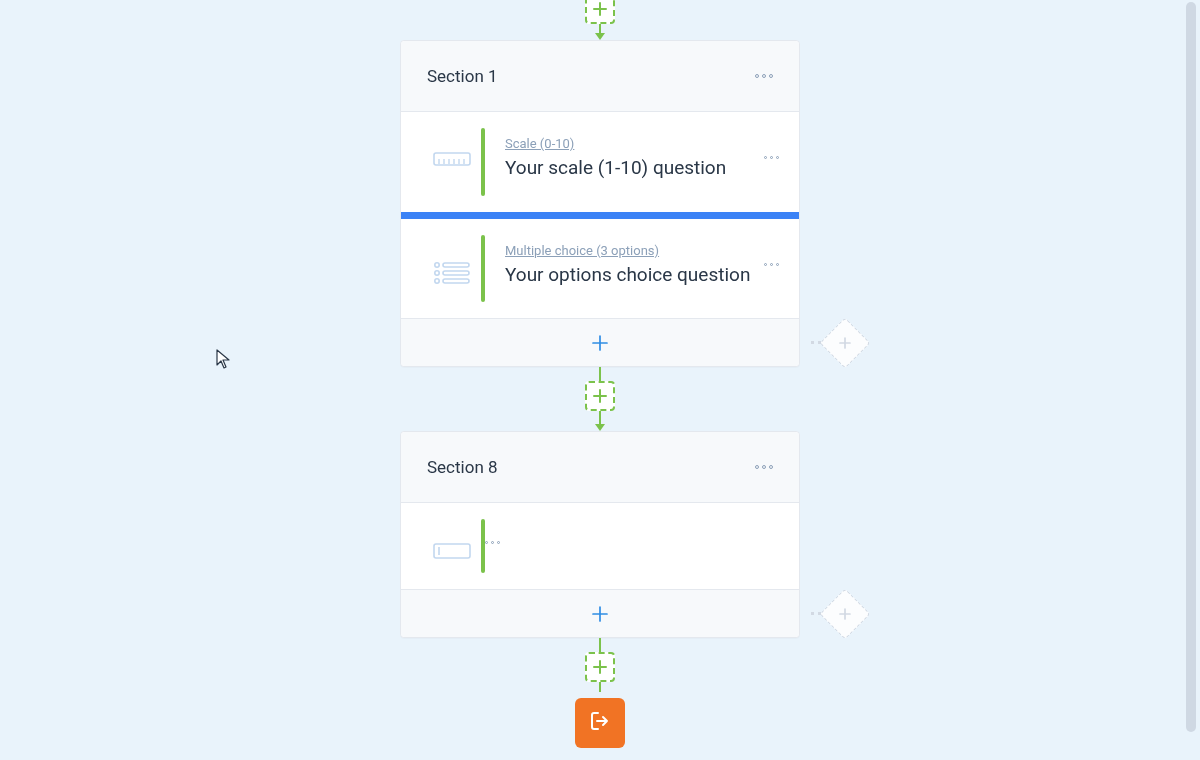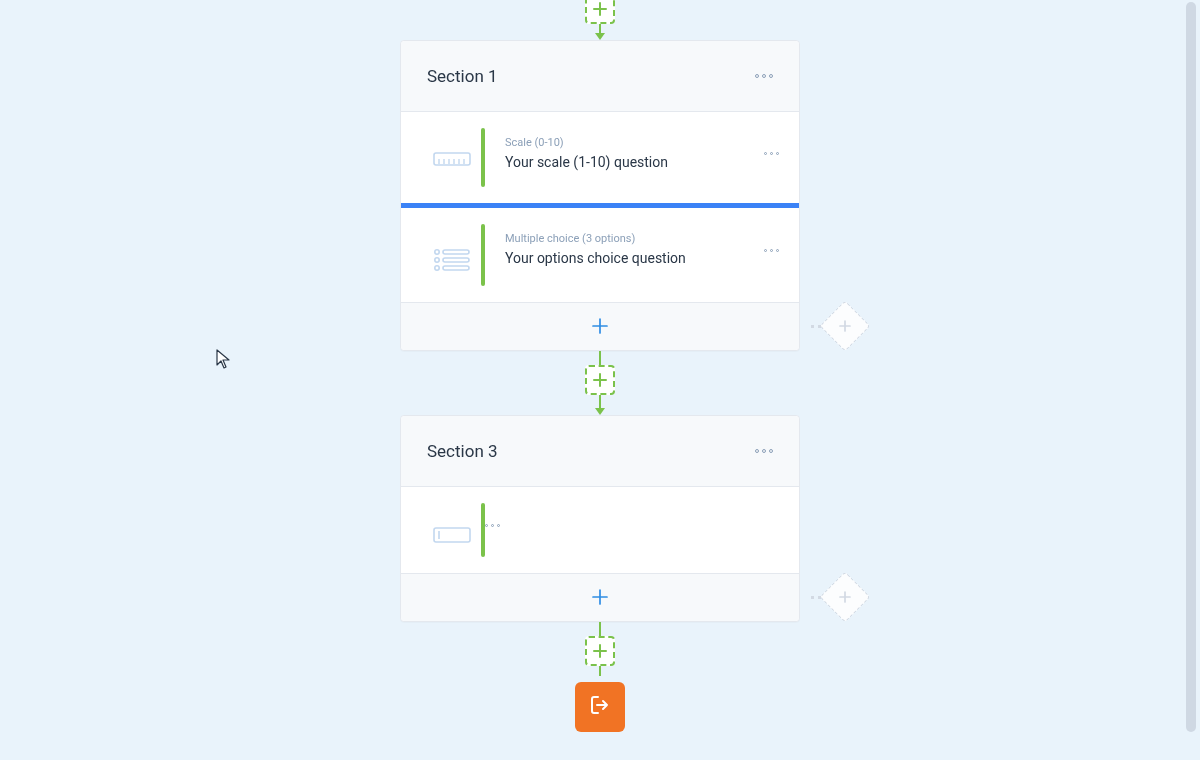"Scale (0-10)" .q-type { font-size: 11px -> 13px; text-decoration: none -> underline }
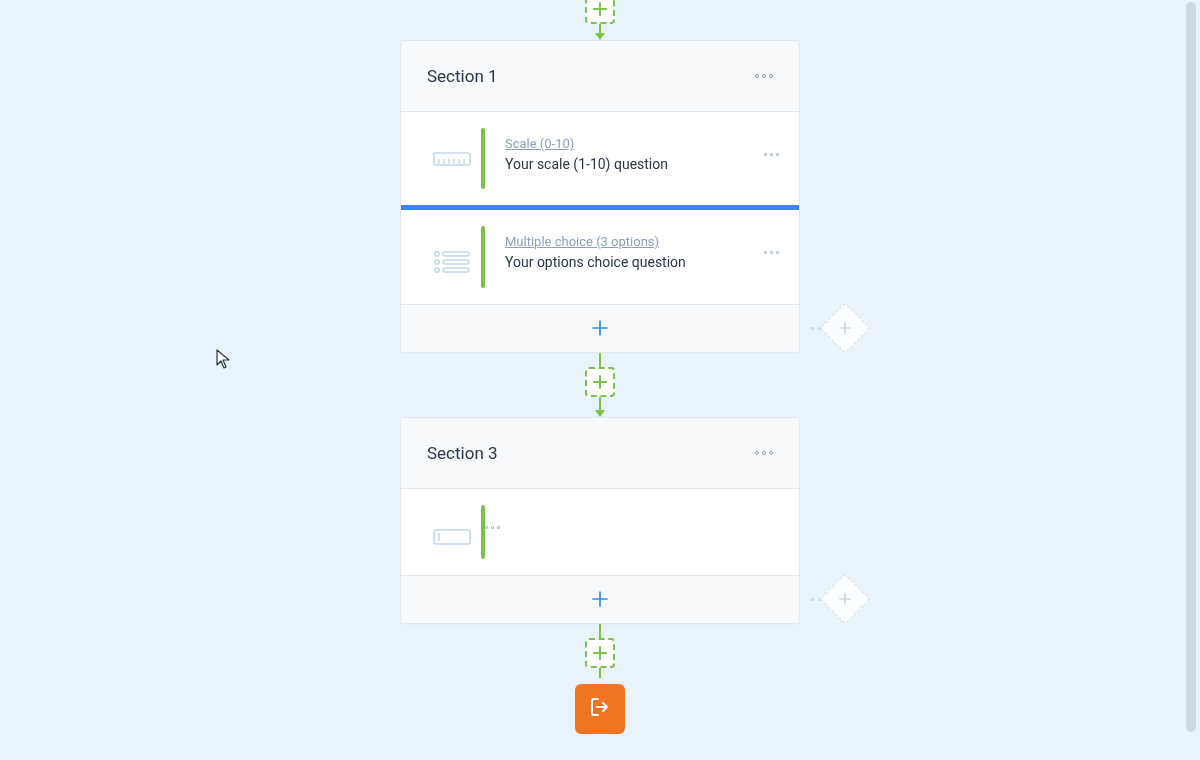"Your scale (1-10) question" .q-text { font-size: 14px -> 19px }
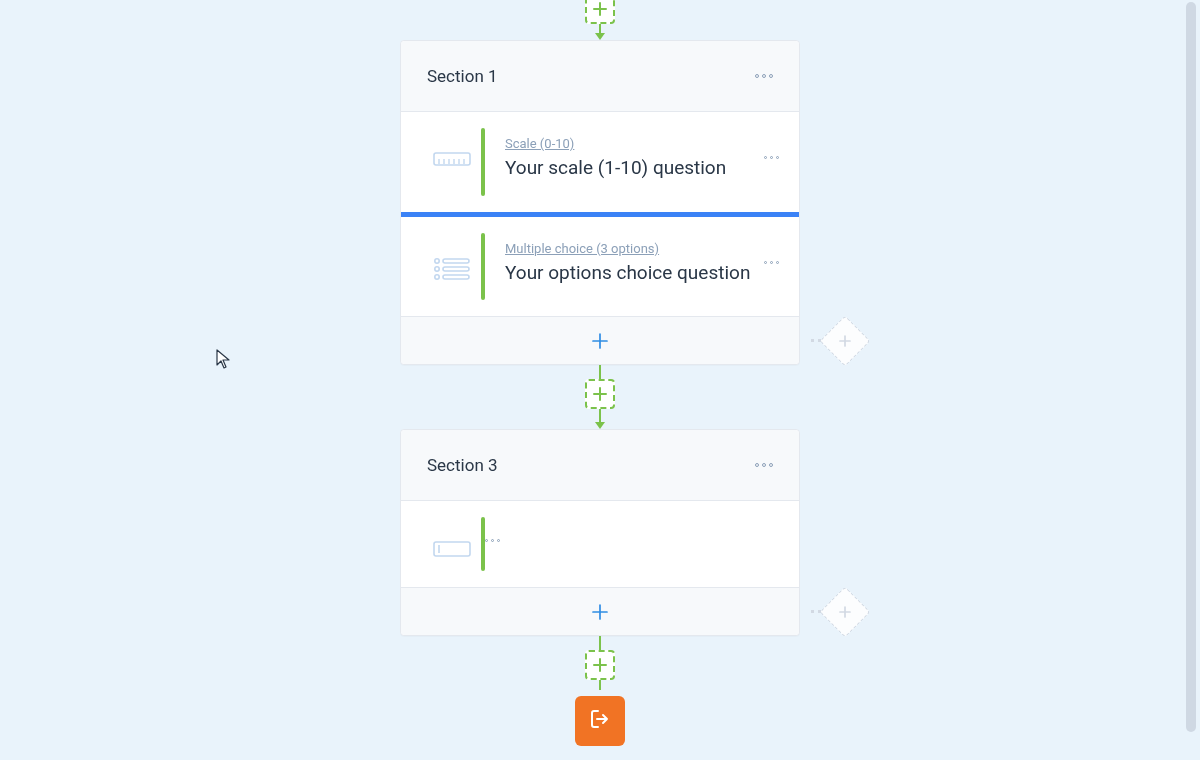"Multiple choice (3 options)" .q-row + .q-row { align-items: none -> center; border-top: 5px solid #3b82f6 -> 7px solid #3b82f6 }
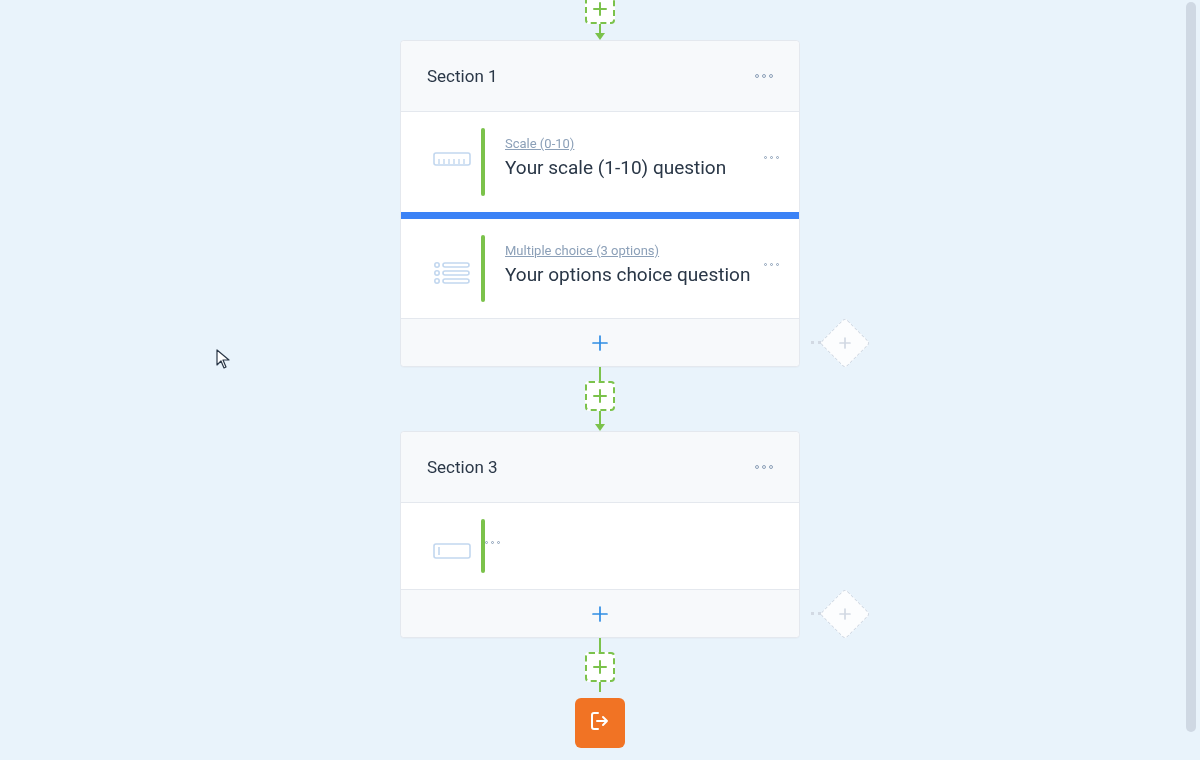"Section 3" div.section-title { text: 3 -> 8 }
